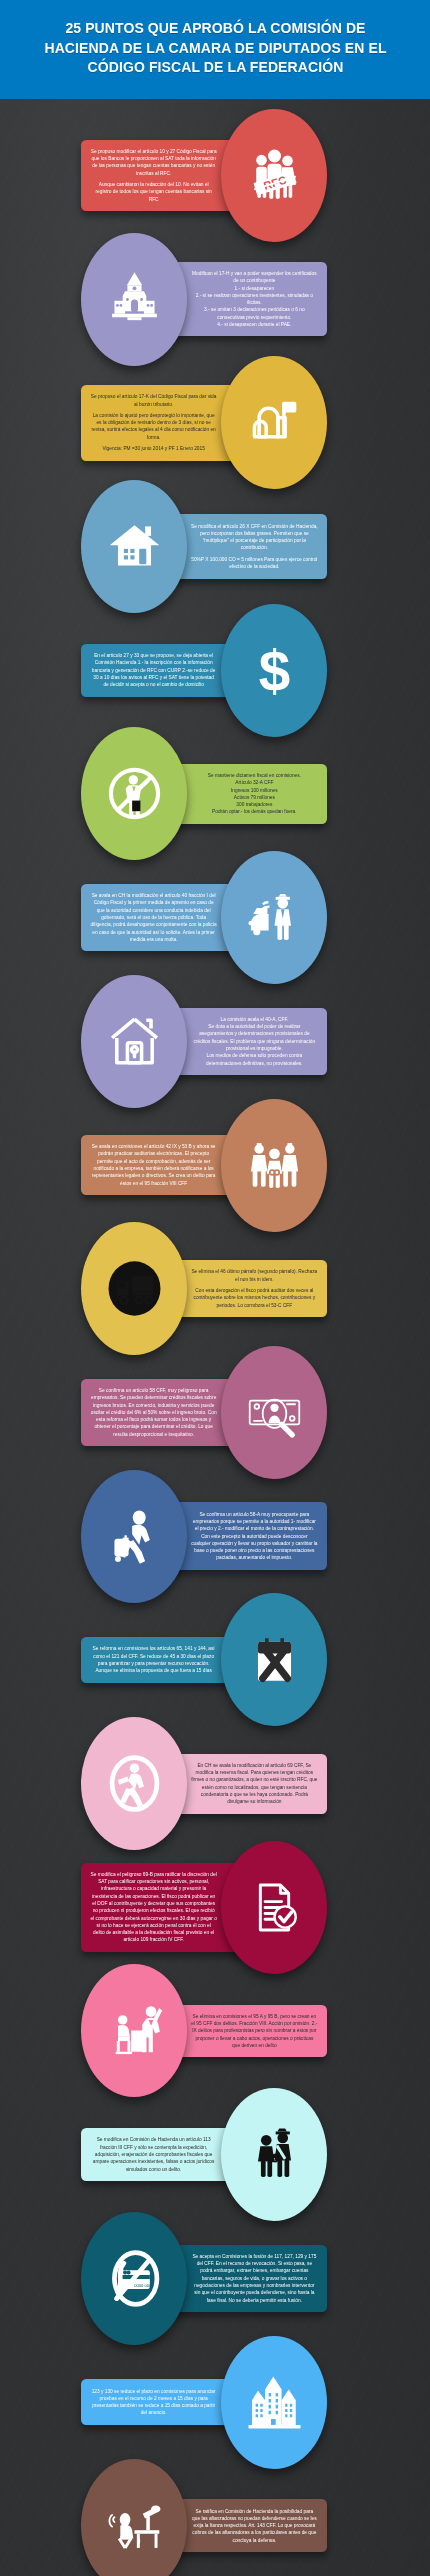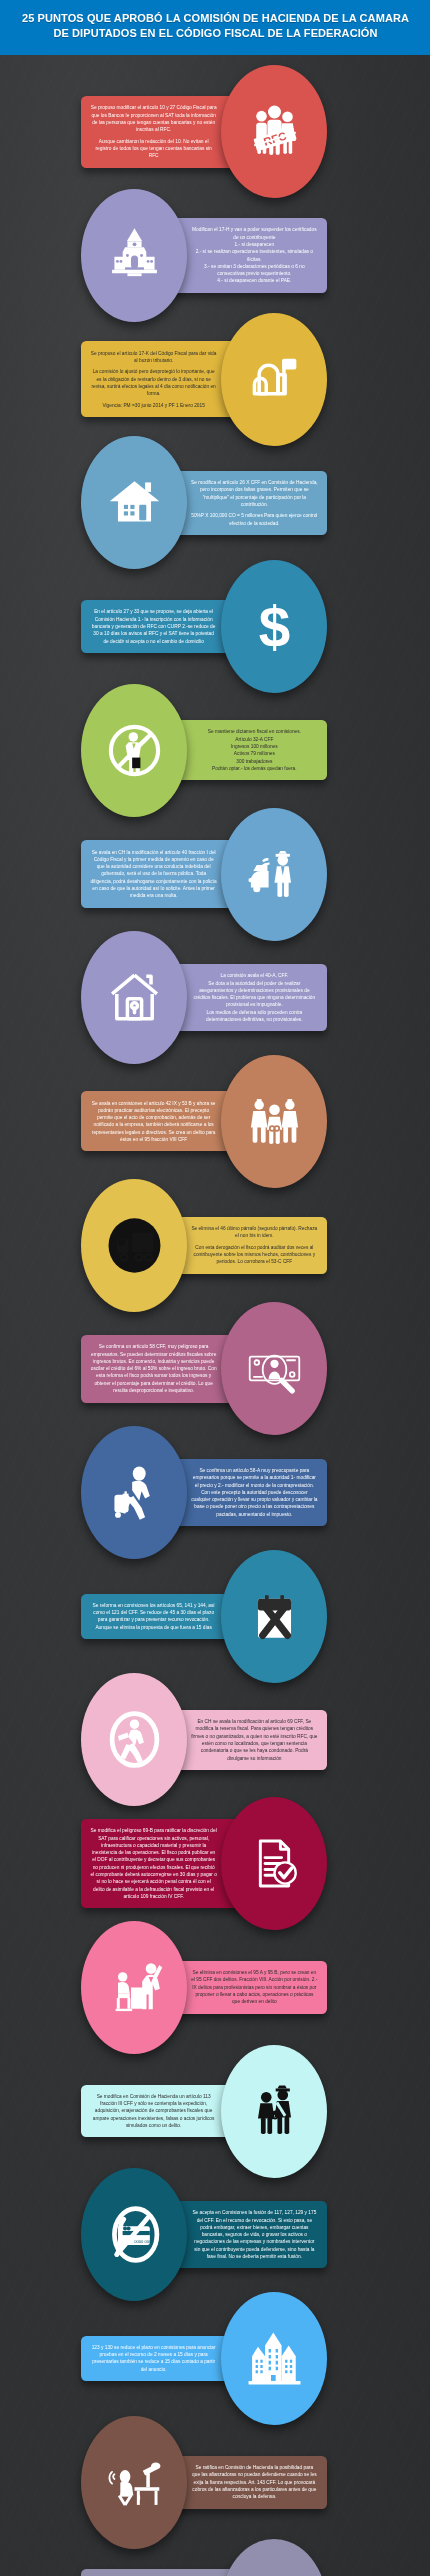"25 PUNTOS QUE APROBÓ LA" .header h1 { font-size: 11px -> 14px; margin: 0 -> 8px }
